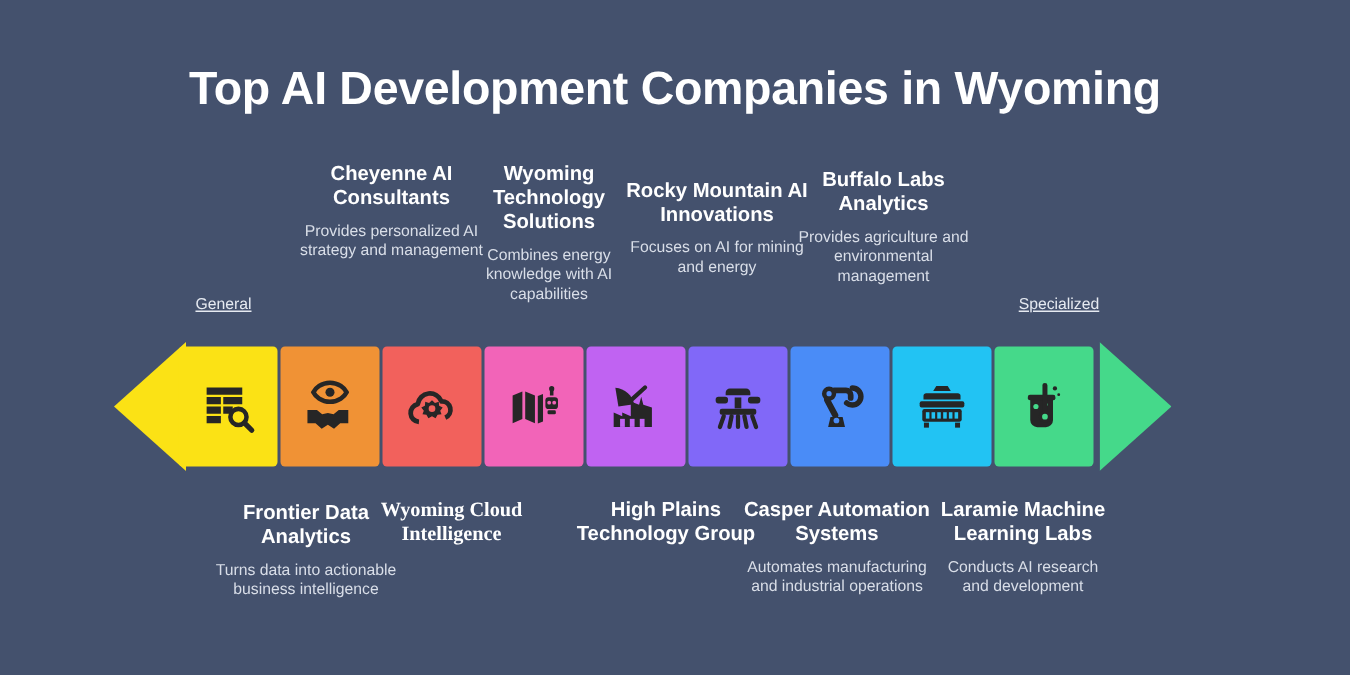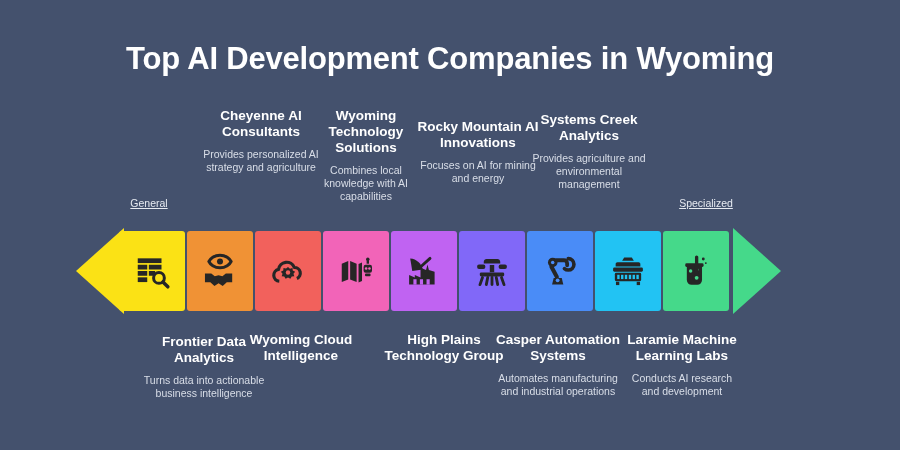"Systems Creek Analytics" div.c-name { text: Systems Creek -> Buffalo Labs }
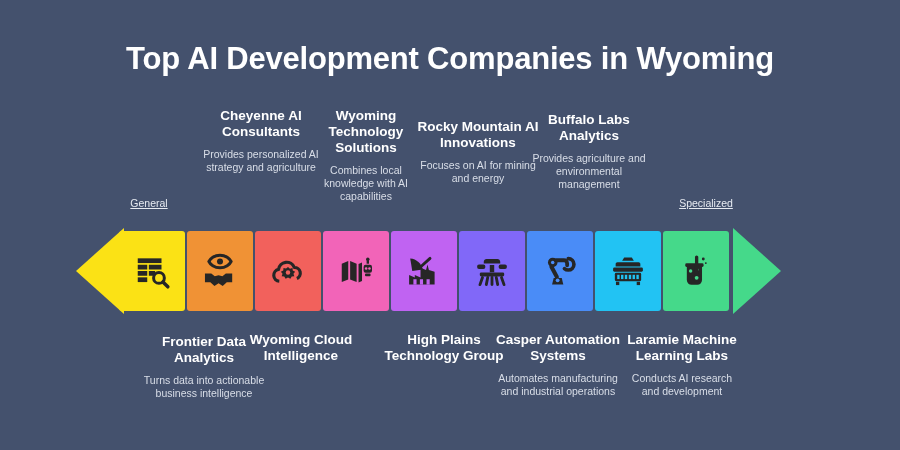"Provides personalized AI strategy and" div.c-desc { text: agriculture -> management }
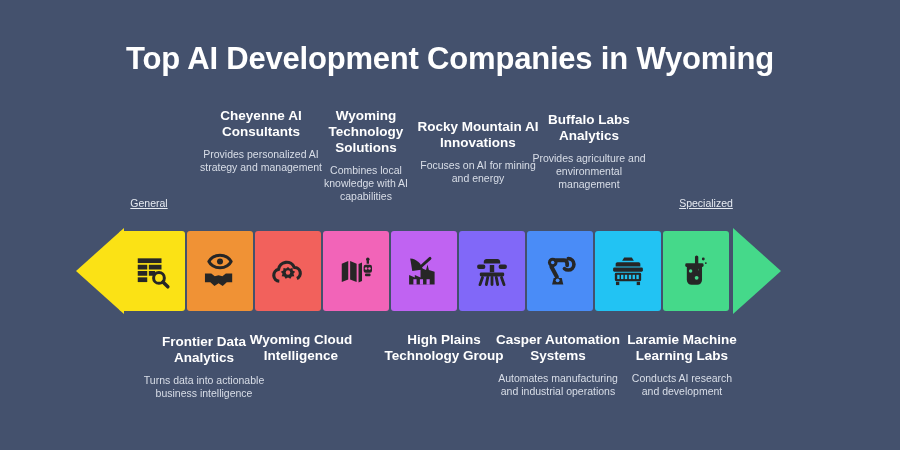"Combines local knowledge with AI" div.c-desc { text: local -> energy }
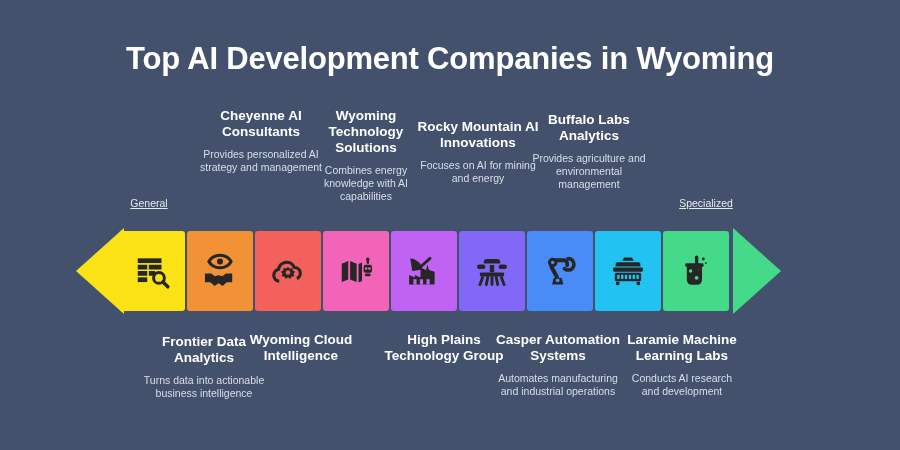"Wyoming Cloud Intelligence" div.callout { font-family: none -> Liberation Serif, serif }
